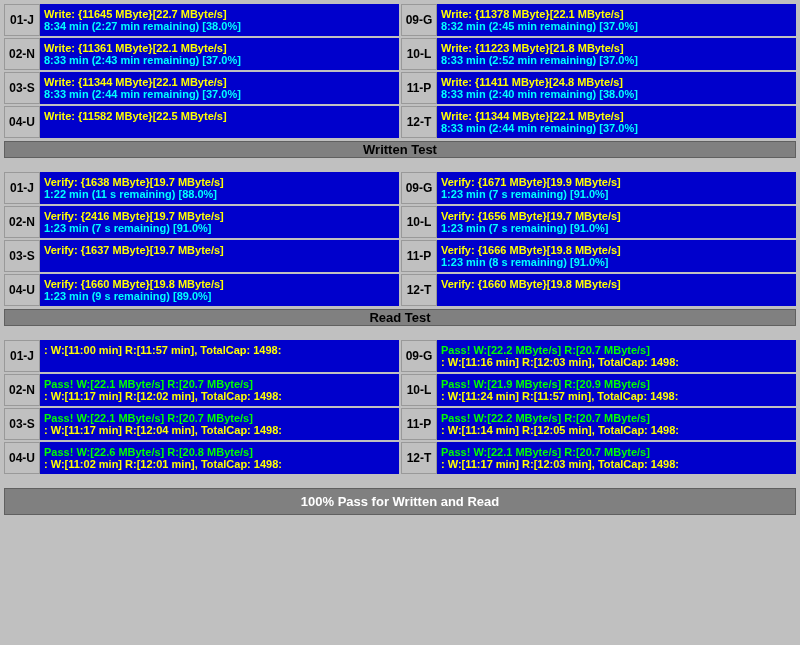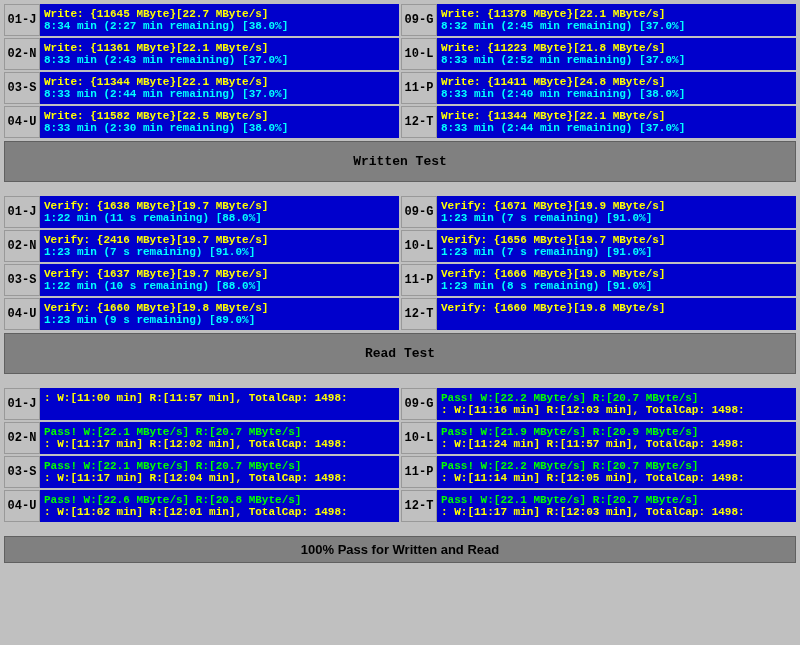"01-J" .section { font-family: Liberation Mono, monospace -> none }
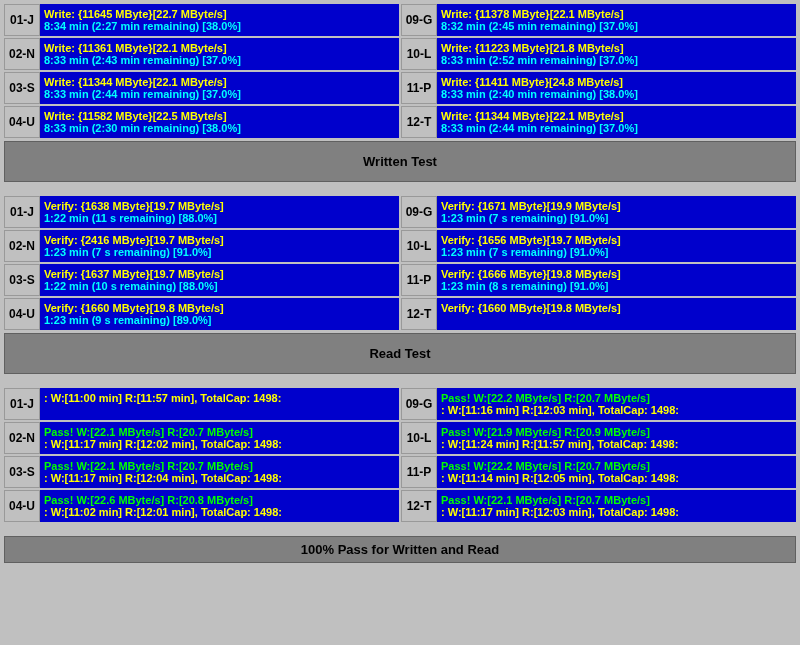"8:33 min (2:30 min remaining)" span.l2 { html: <span>8:33 min (2:30 min remaining) [38.0%]</span> -> none }
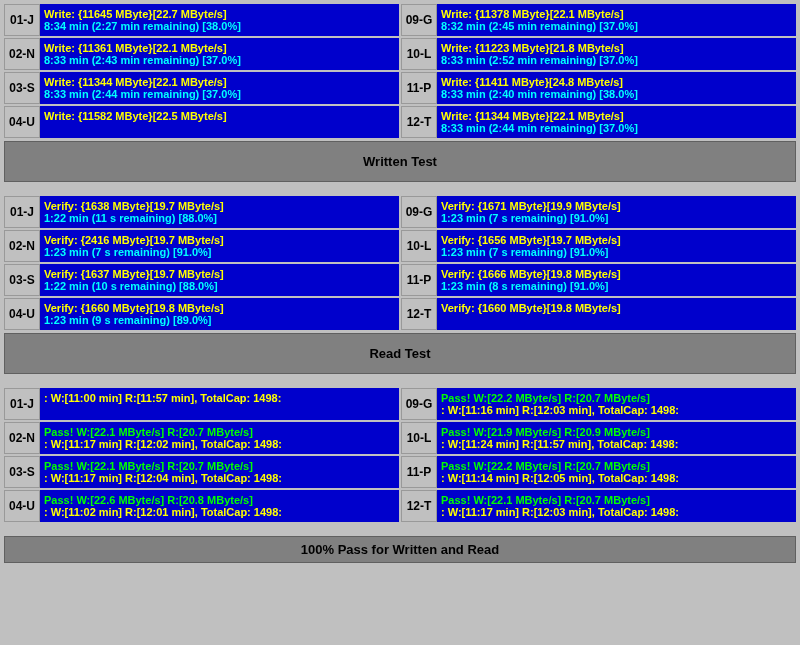"Written Test" .section-header { padding: 12px -> 0 }
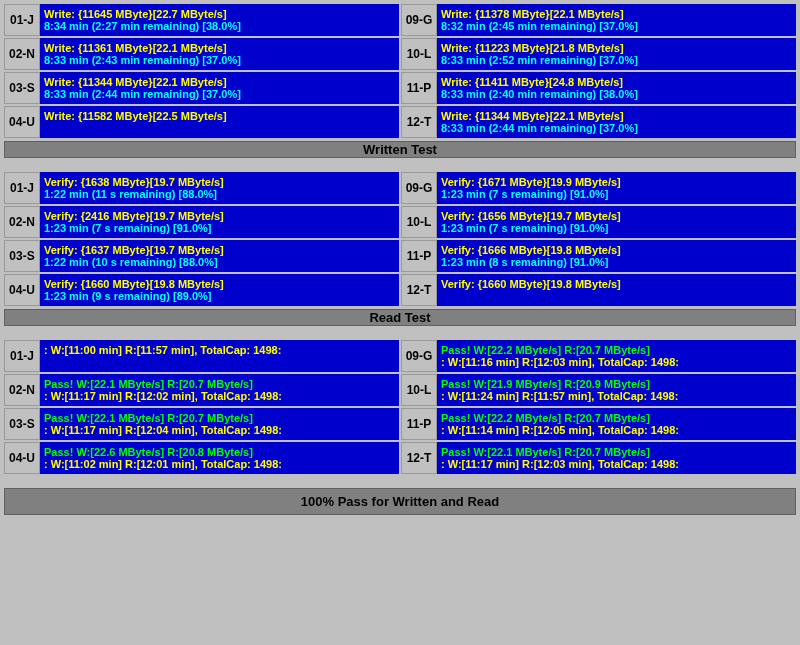"1:22 min (10 s remaining)" span.l2 { html: <span>1:22 min (10 s remaining) [88.0%]</span> -> none }
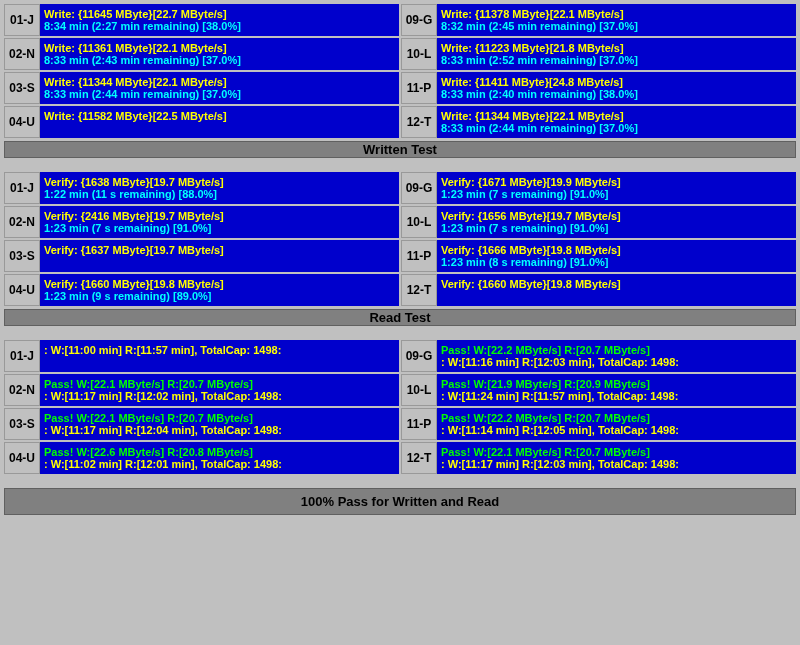"100% Pass for Written and" .footer { color: #000000 -> #ffffff }
